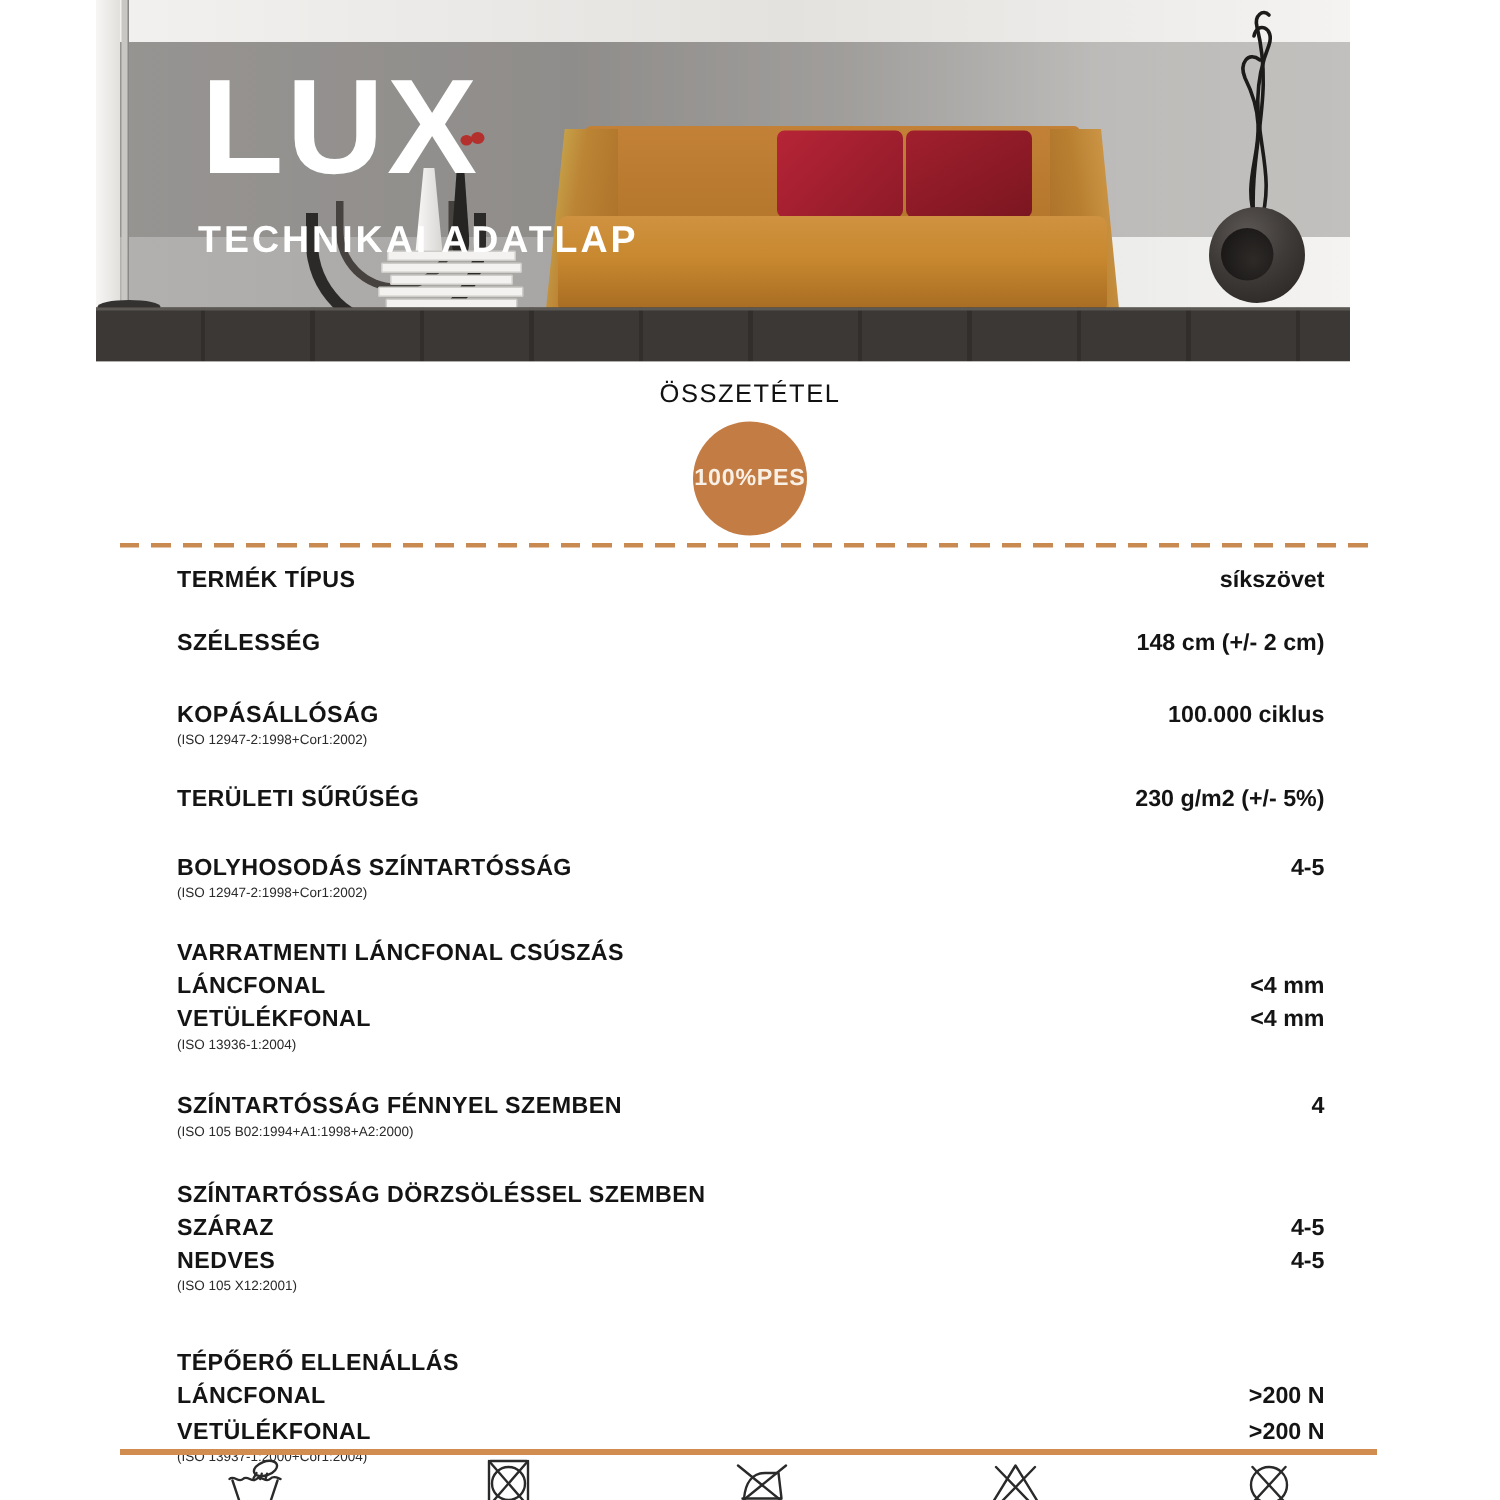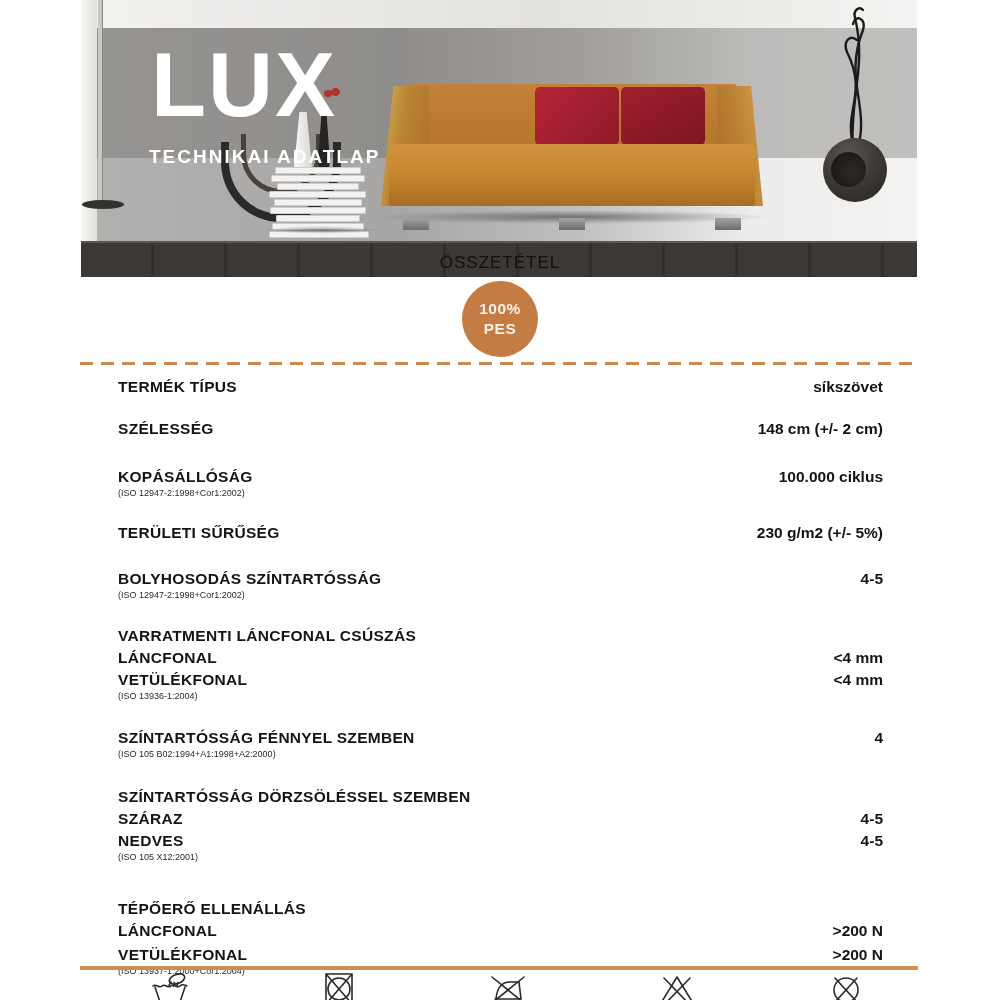"LUX" .photo { height: 277px -> 241px; left: 81px -> 64px }
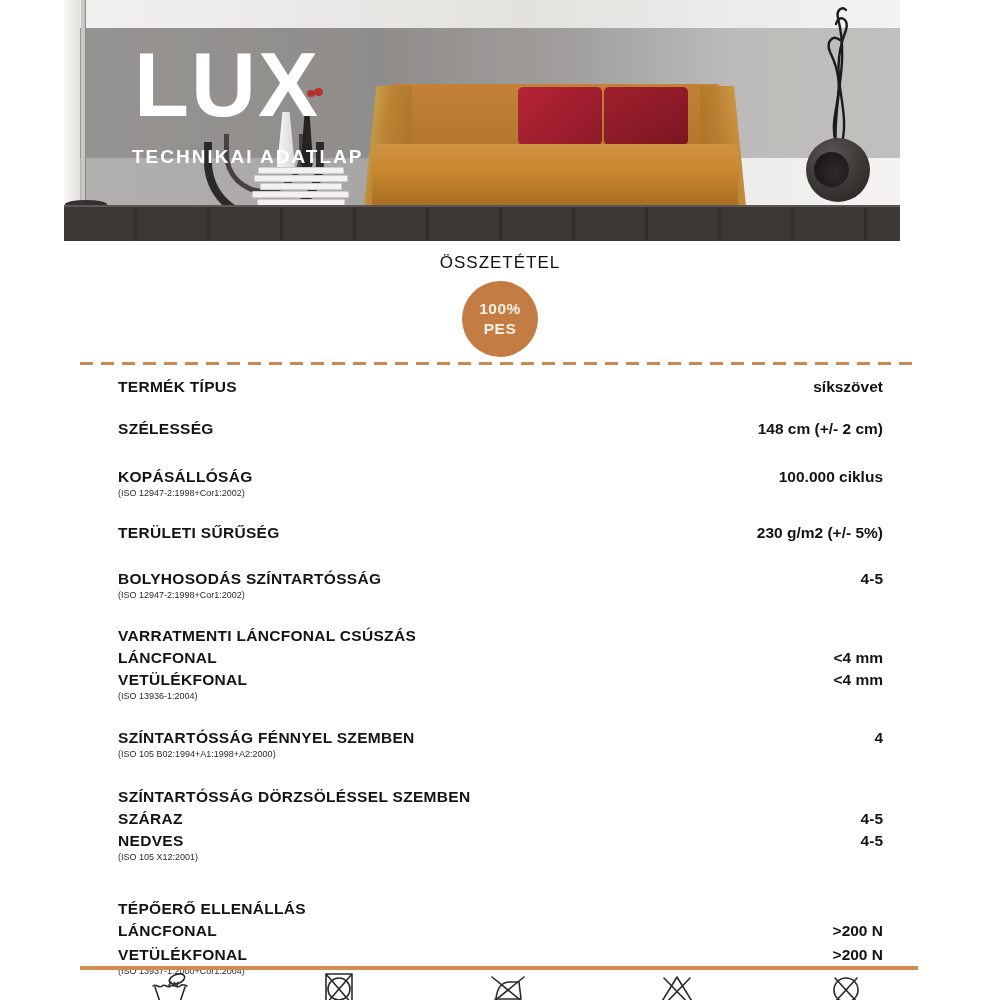"TECHNIKAI ADATLAP" .hdr-sub { font-size: 19px -> 25px }
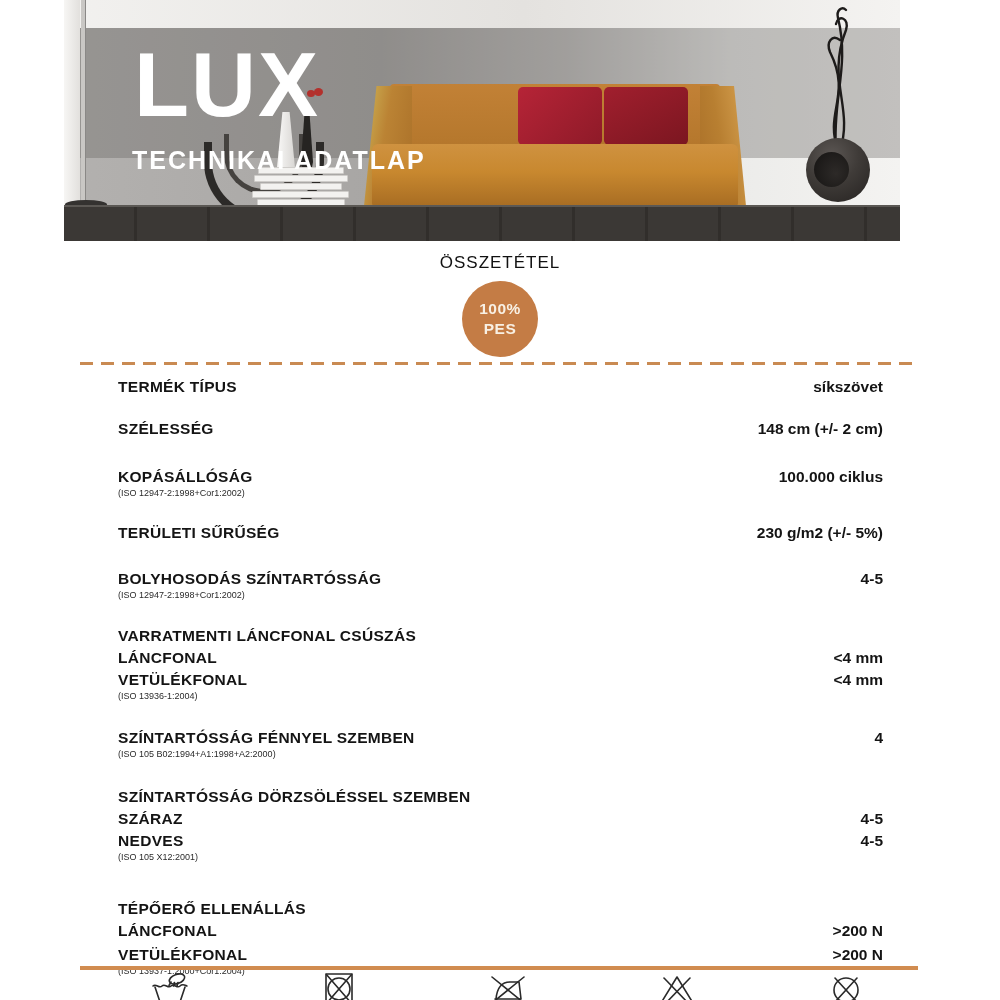"100%" .badge { flex-direction: column -> none }
